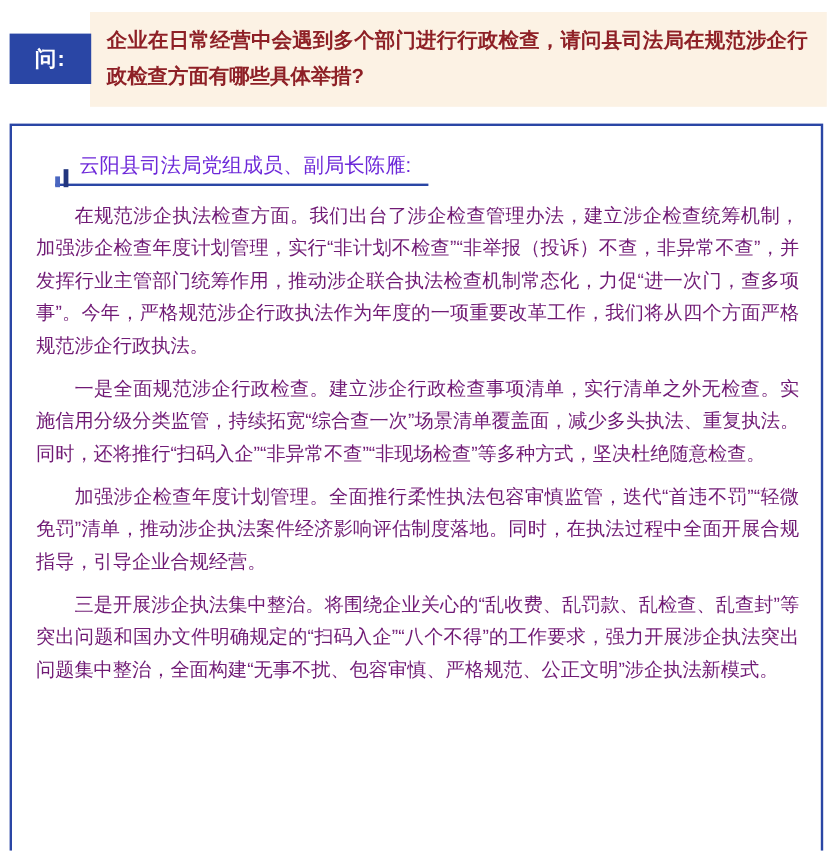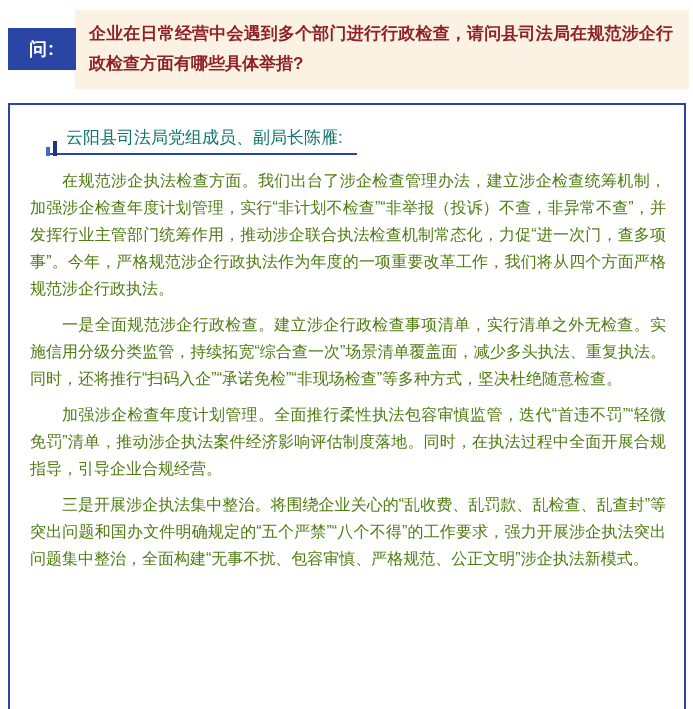"云阳县司法局党组成员、副局长陈雁:" .speaker-name { color: #0f766e -> #6d28d9 }
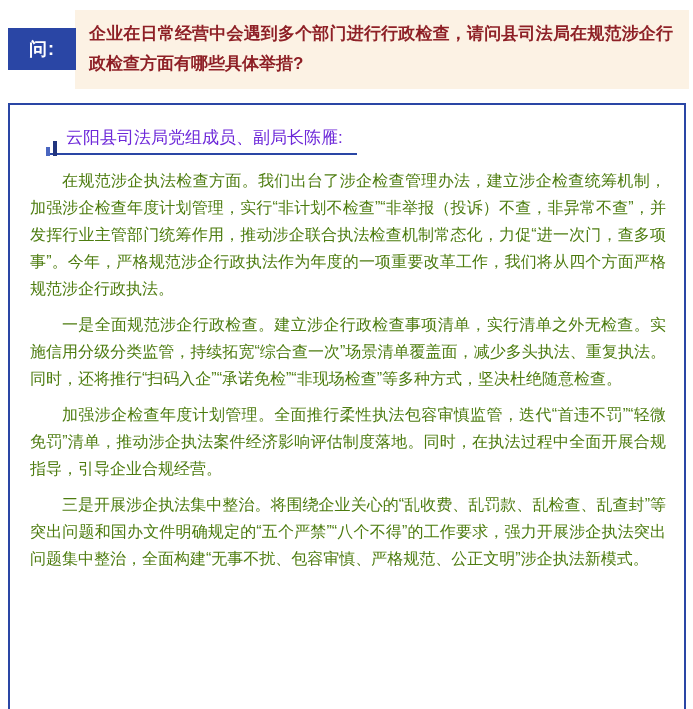"在规范涉企执法检查方面。我们出台了涉企检查管理办法，建立涉企检查统筹机制，加强涉" .para { color: #4d7c0f -> #701a75 }
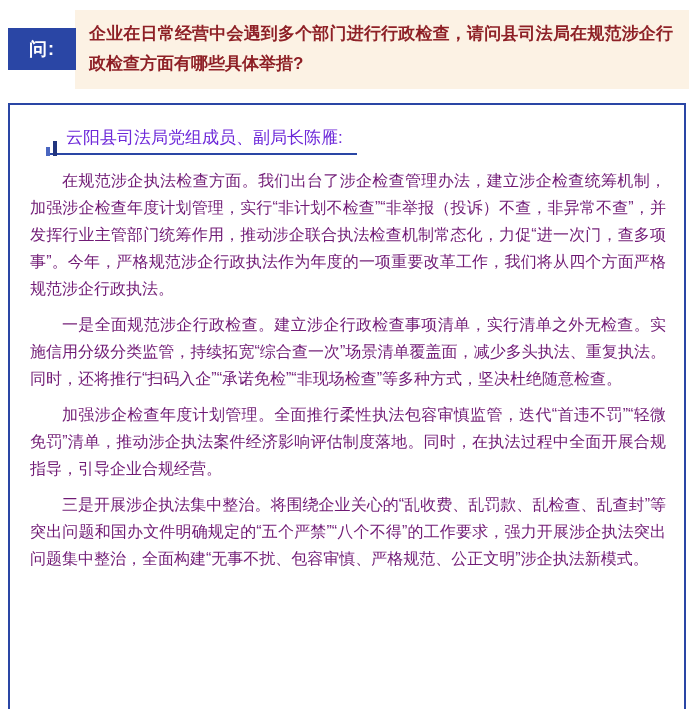"一是全面规范涉企行政检查。建立涉企行政检查事项清单，实行清单之外无检查。实施信用" p.para { text: 承诺免检 -> 非异常不查 }
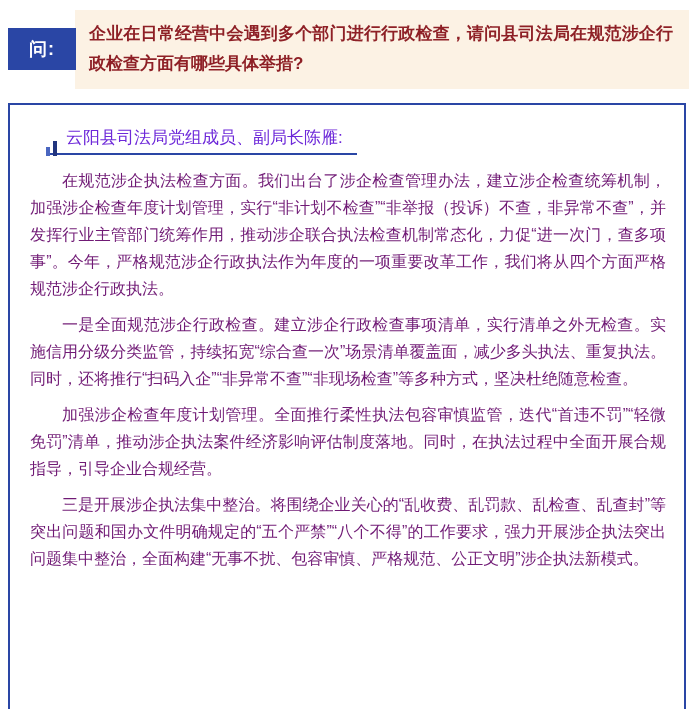"三是开展涉企执法集中整治。将围绕企业关心的“乱收费、乱罚款、乱检查、乱查封”等突" p.para { text: 五个严禁 -> 扫码入企 }
